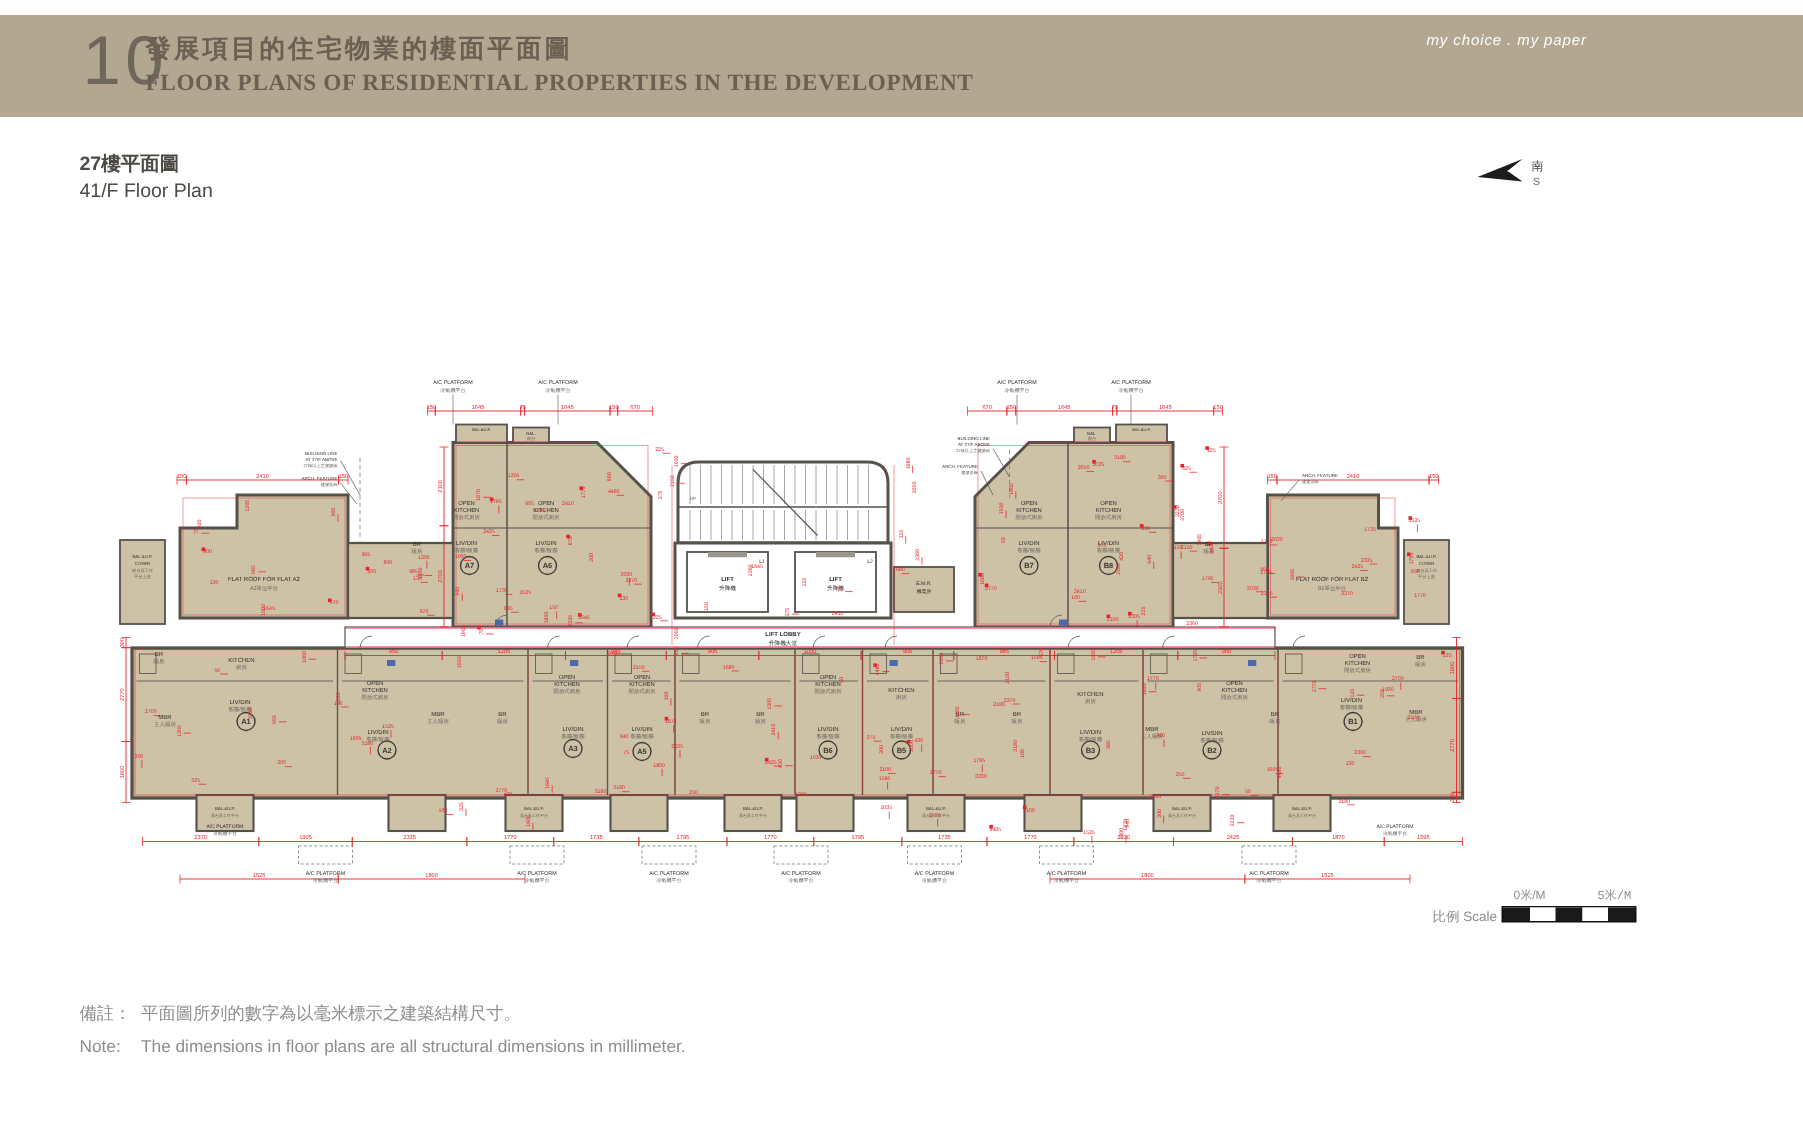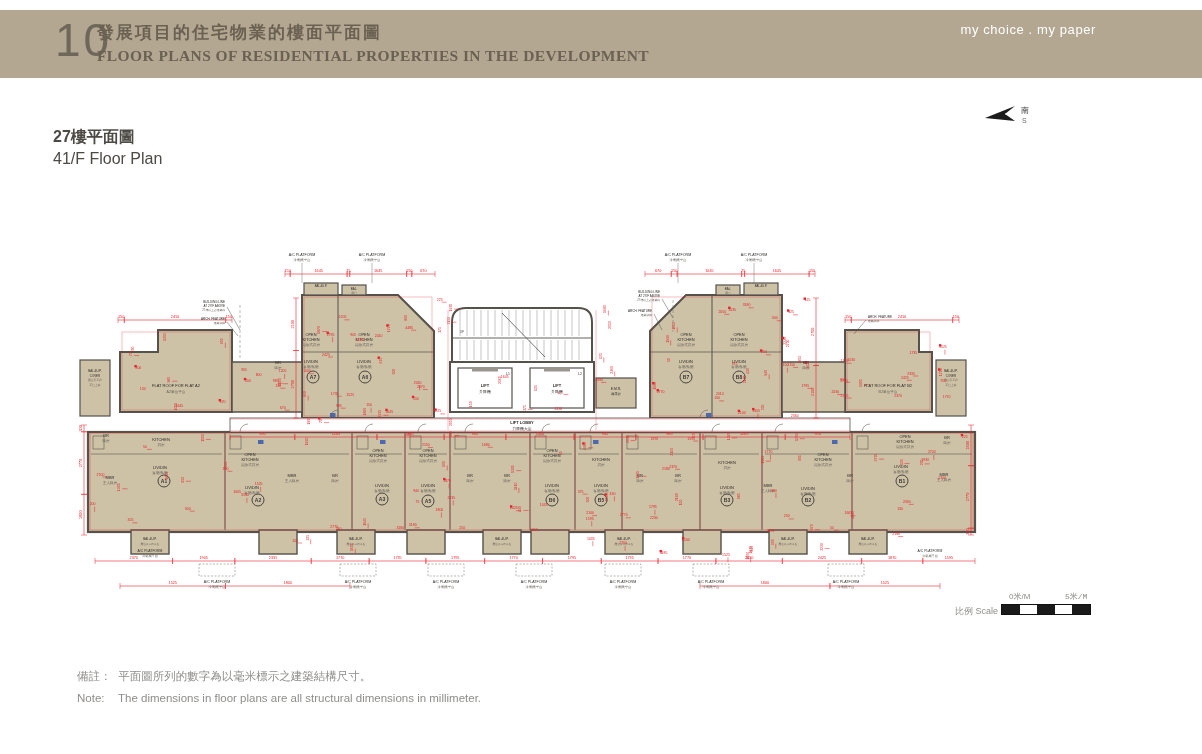"my choice . my paper" .tagline { font-size: 13px -> 10px; font-style: none -> italic; margin-right: 48px -> 86px }
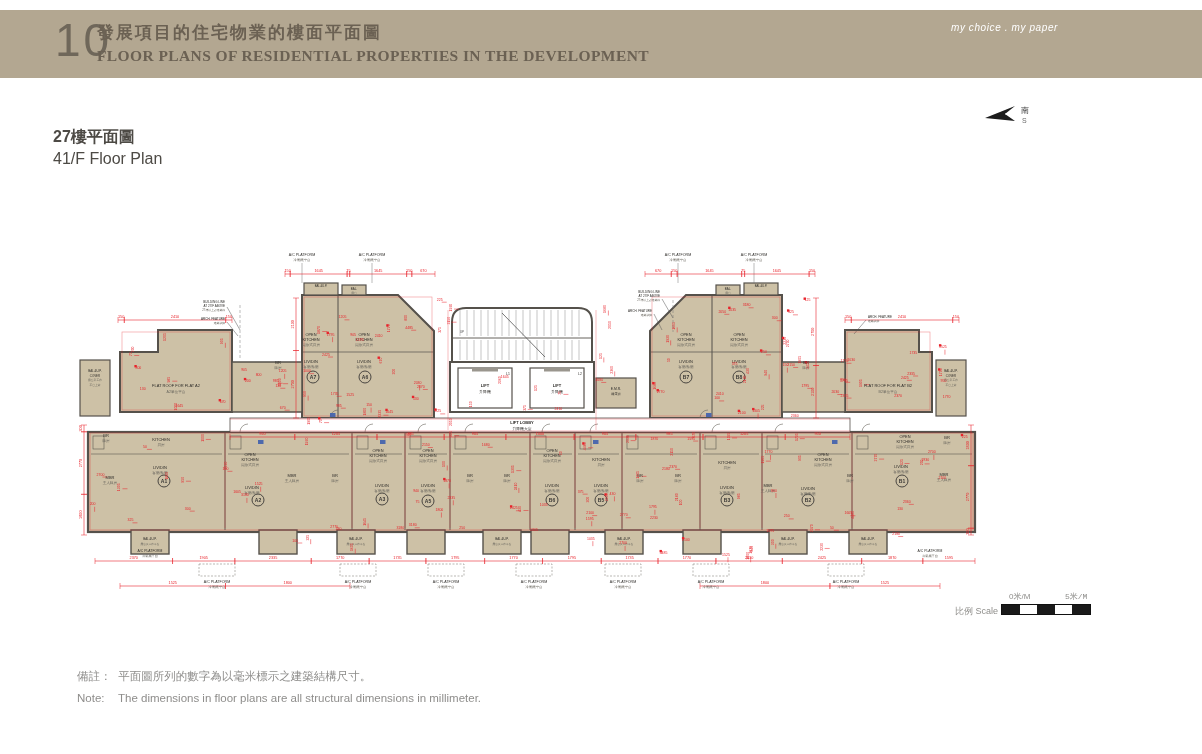"27樓平面圖" .subtitle { font-size: 16px -> 13px; margin-top: 26px -> none }
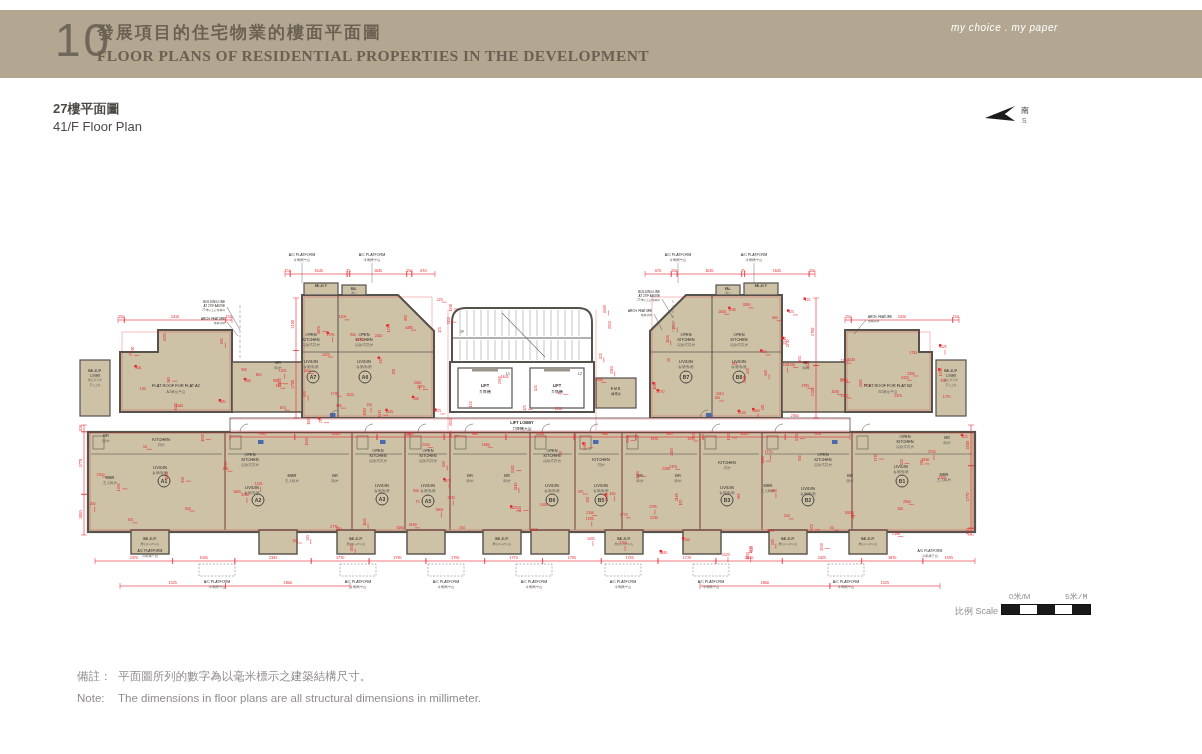"備註： 平面圖所列的數字為以毫米標示之建築結構尺寸。" .notes { margin-left: 24px -> none }
